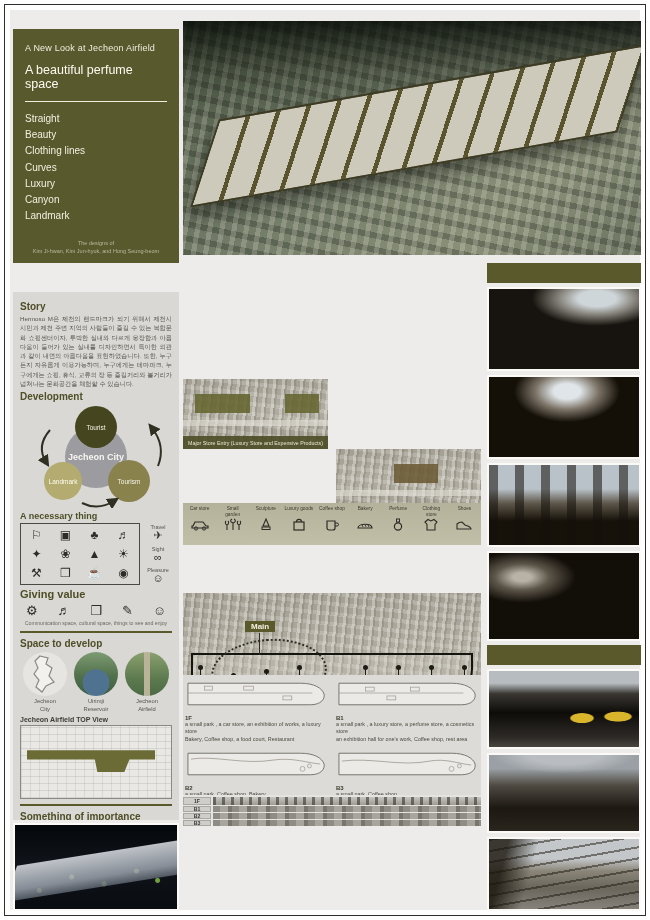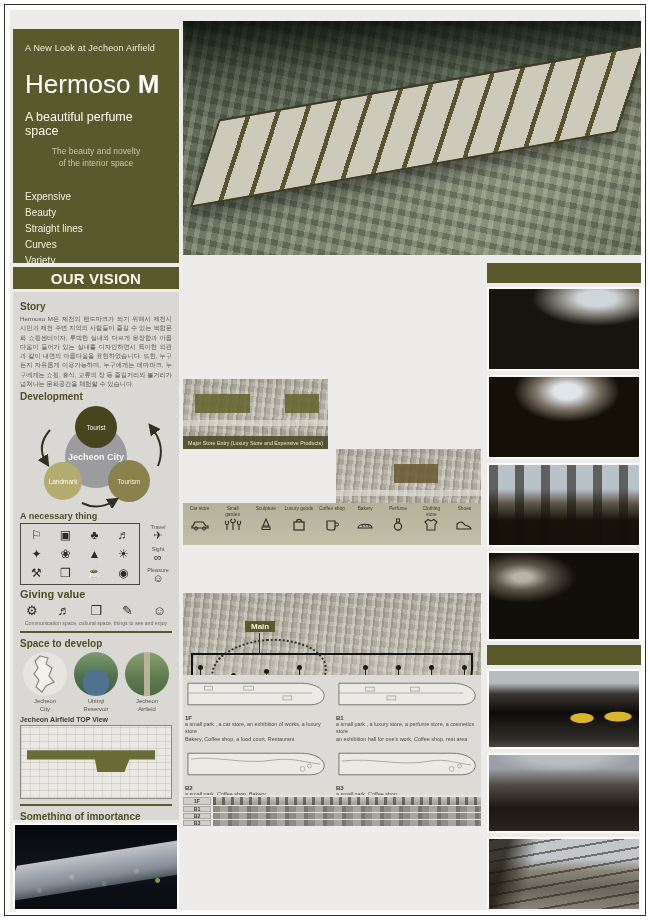"Hermoso M" div.tp-title { html: <div><span>Hermoso</span> <b>M</b></div> -> none }
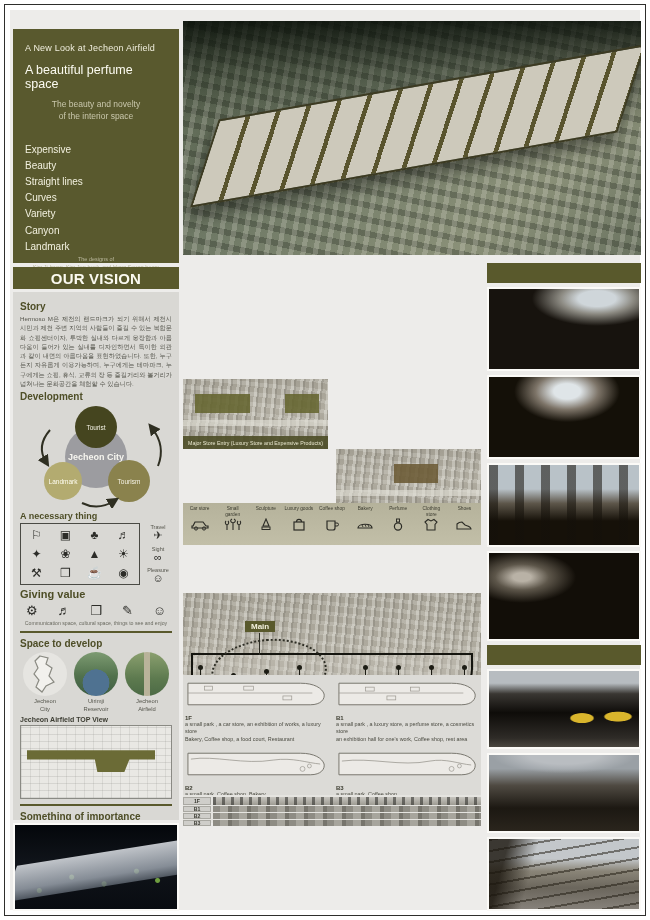"The beauty and novelty" div.tp-desc { html: <div>The beauty and novelty of the interior space</div> -> none }
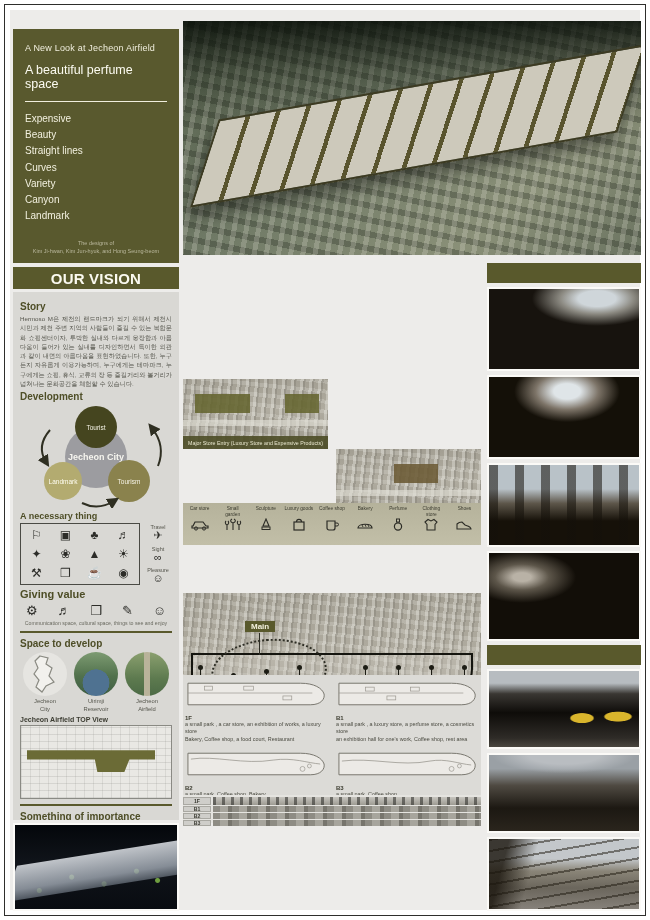"Expensive" li { text: Expensive -> Straight }
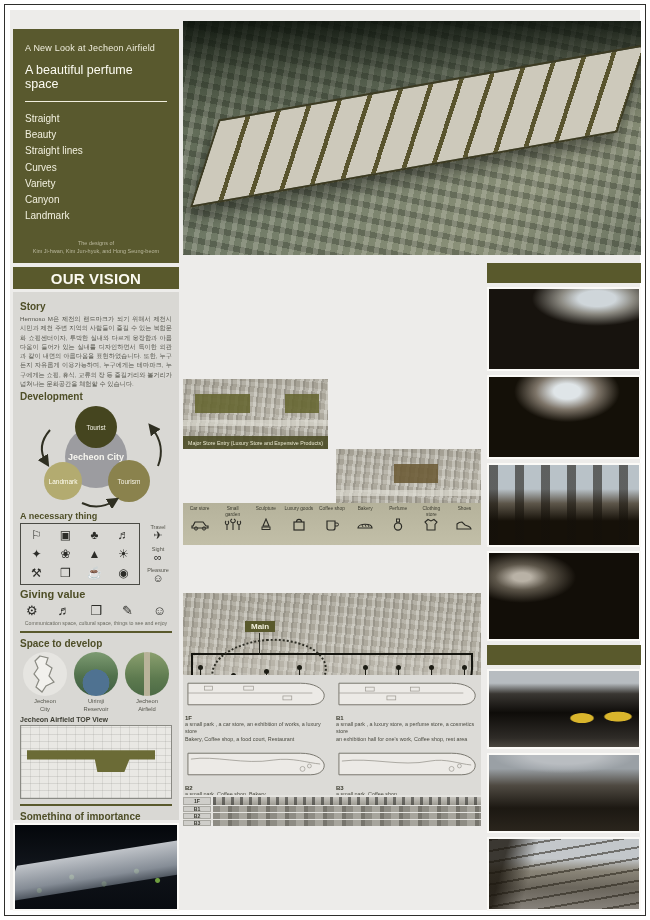"Straight lines" li { text: Straight -> Clothing }
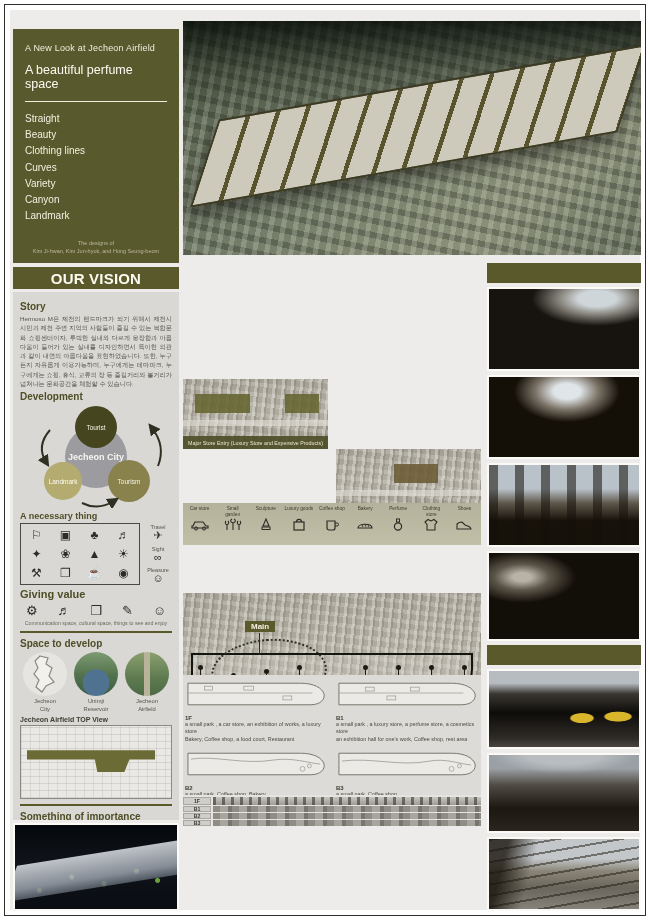"Variety" li { text: Variety -> Luxury }
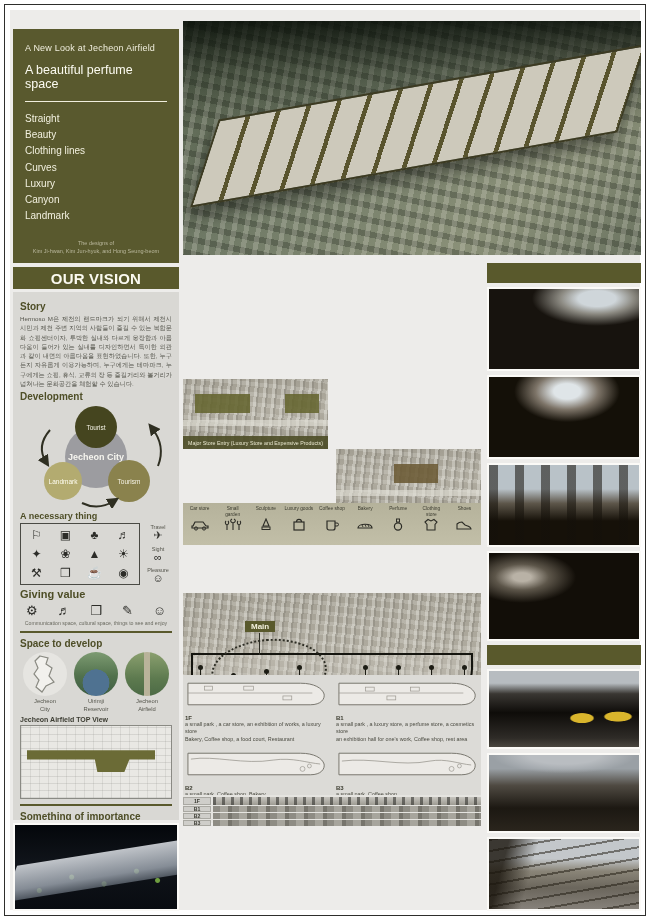"OUR VISION" div.abs { html: <div>OUR VISION</div> -> none }
